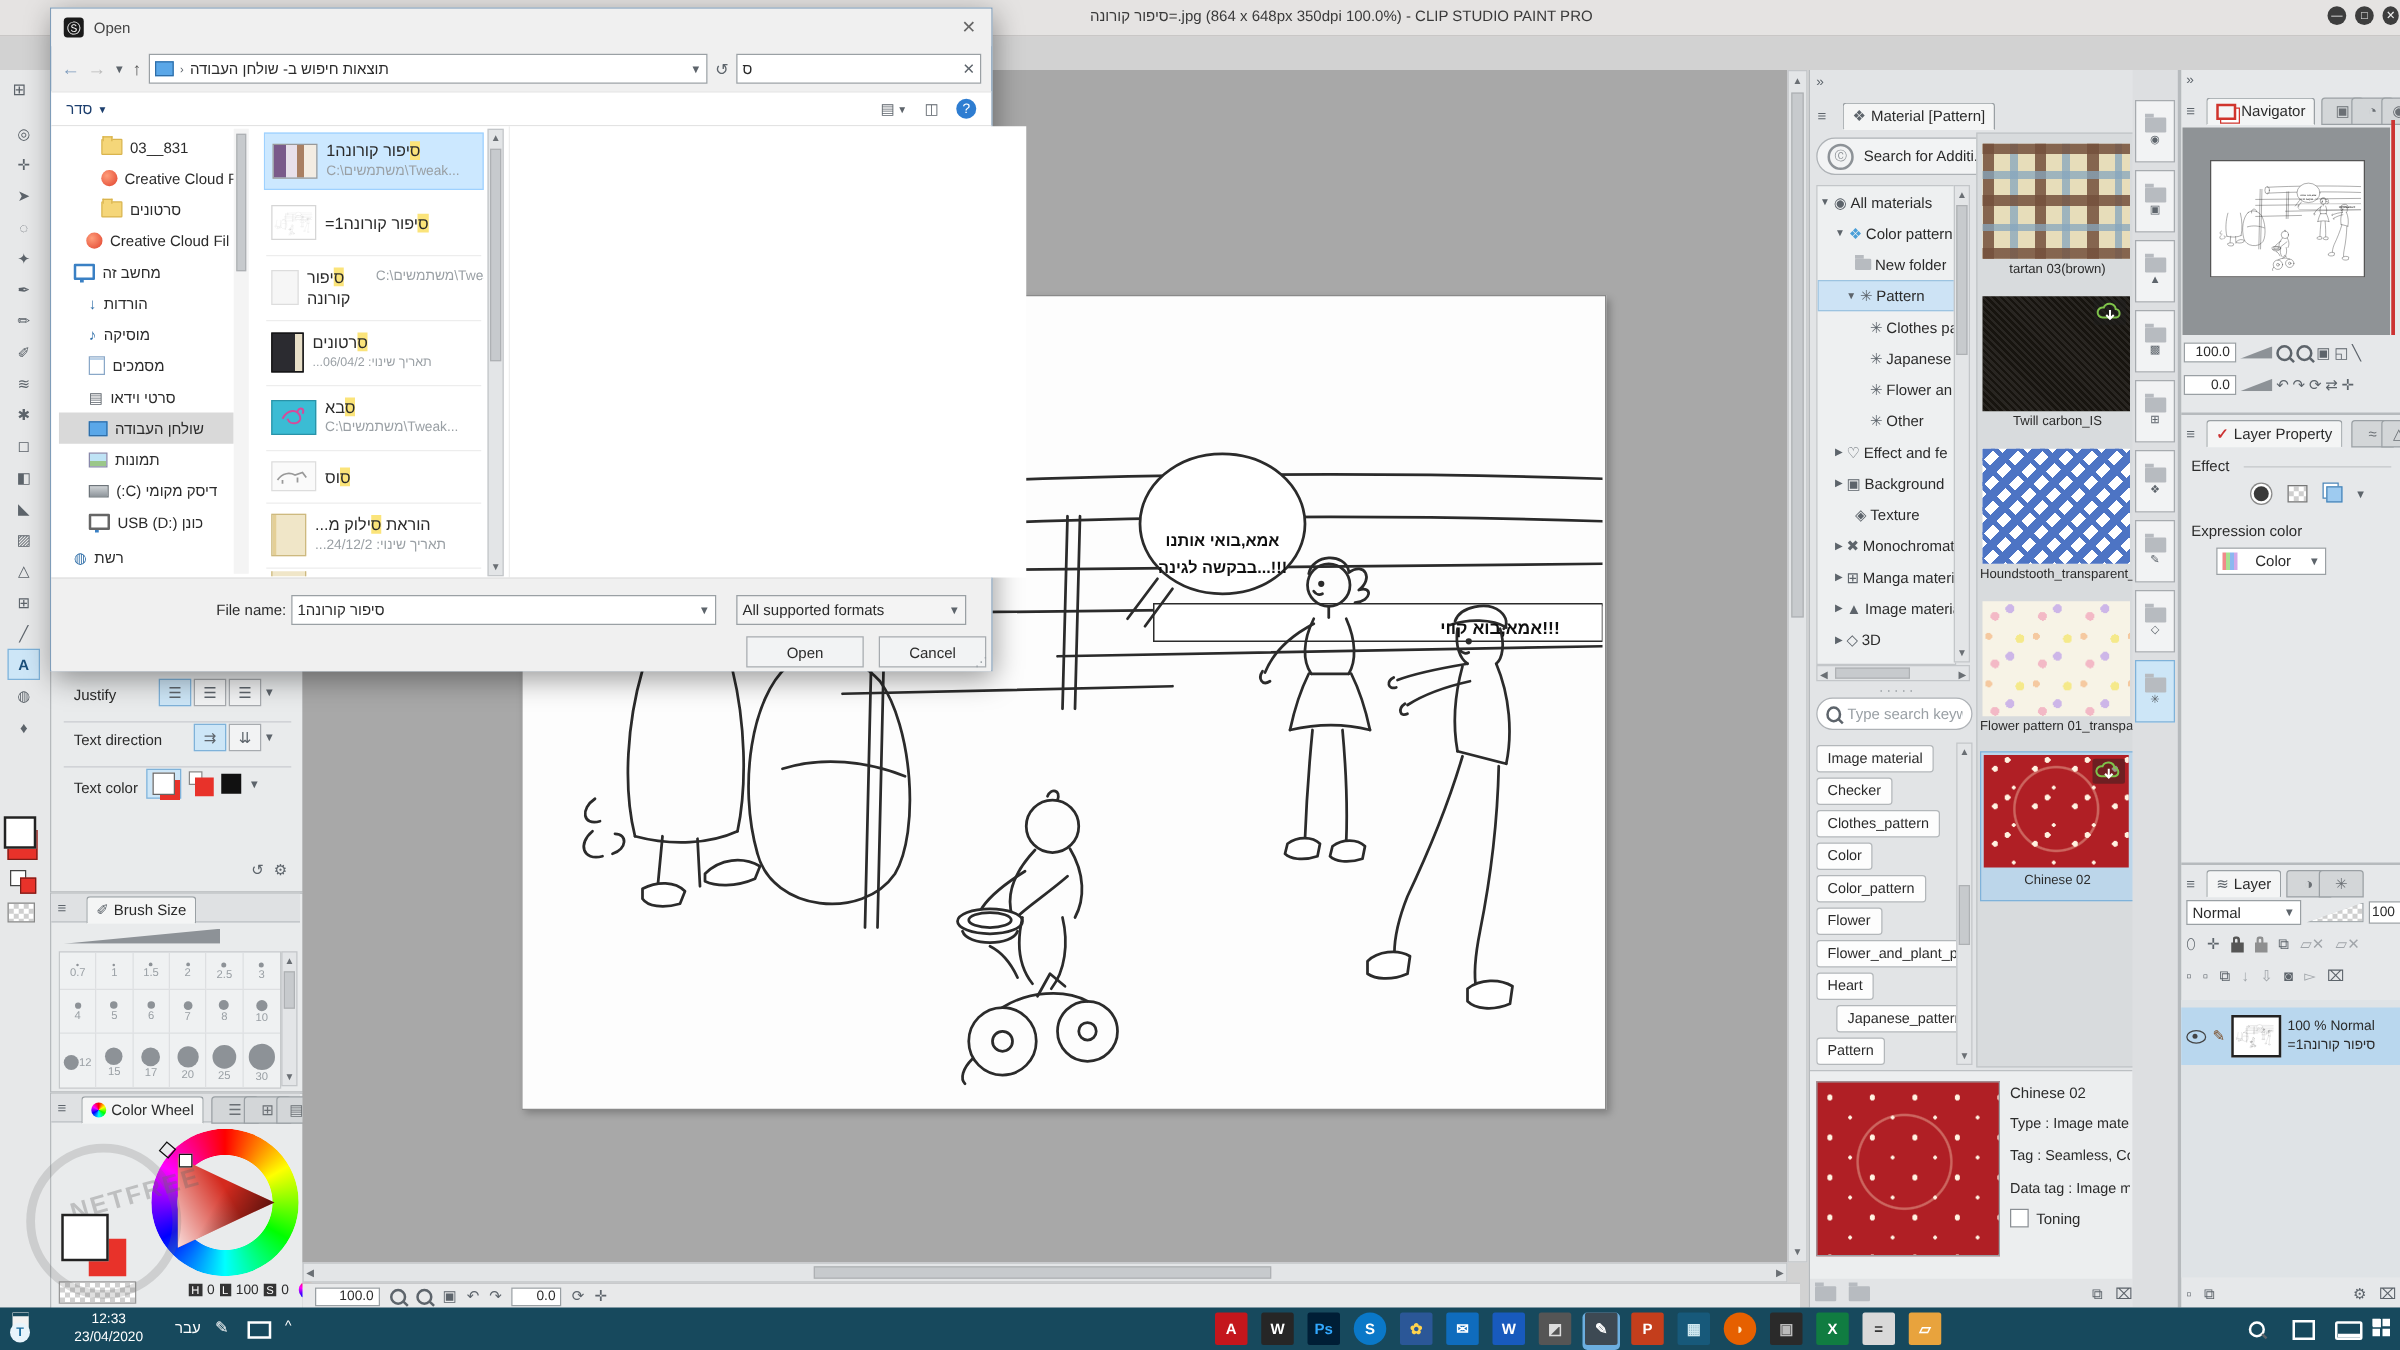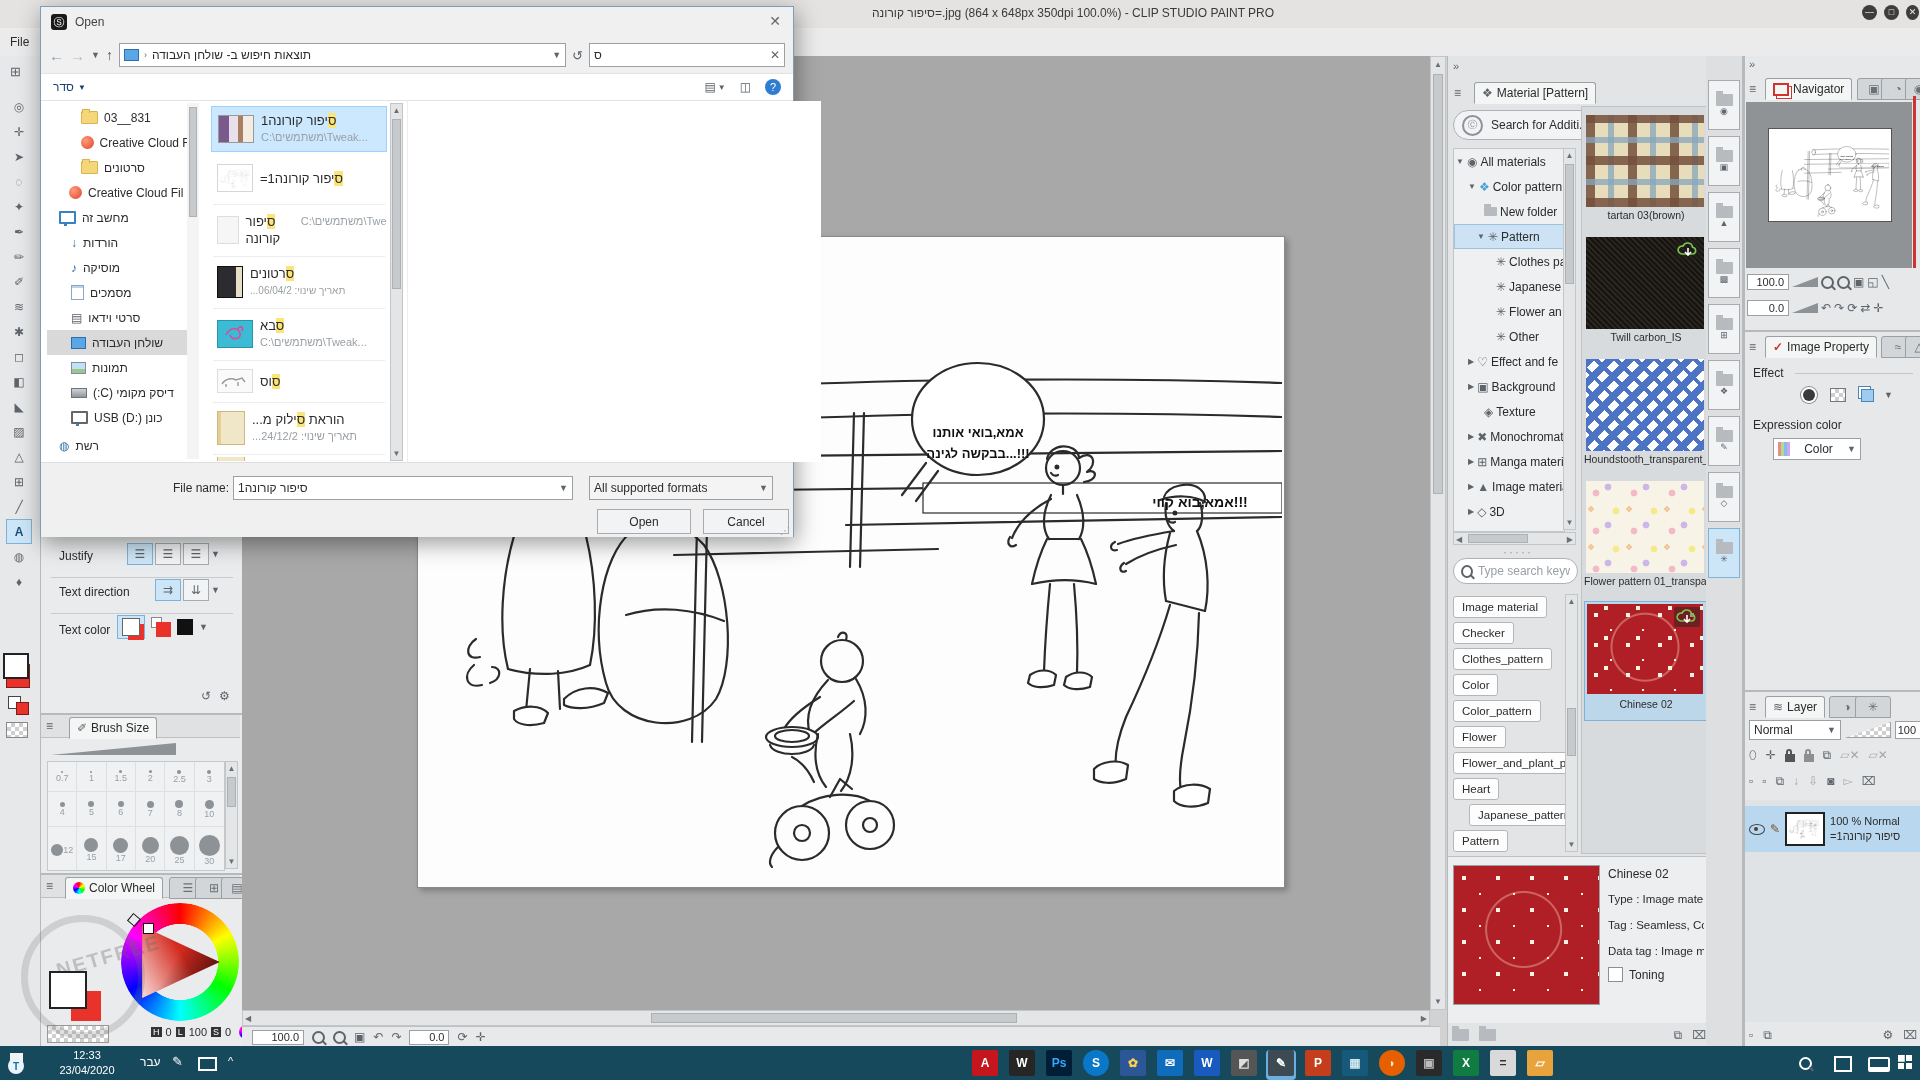"File" div.abs { html: <div> <div>File</div> </div> -> none }
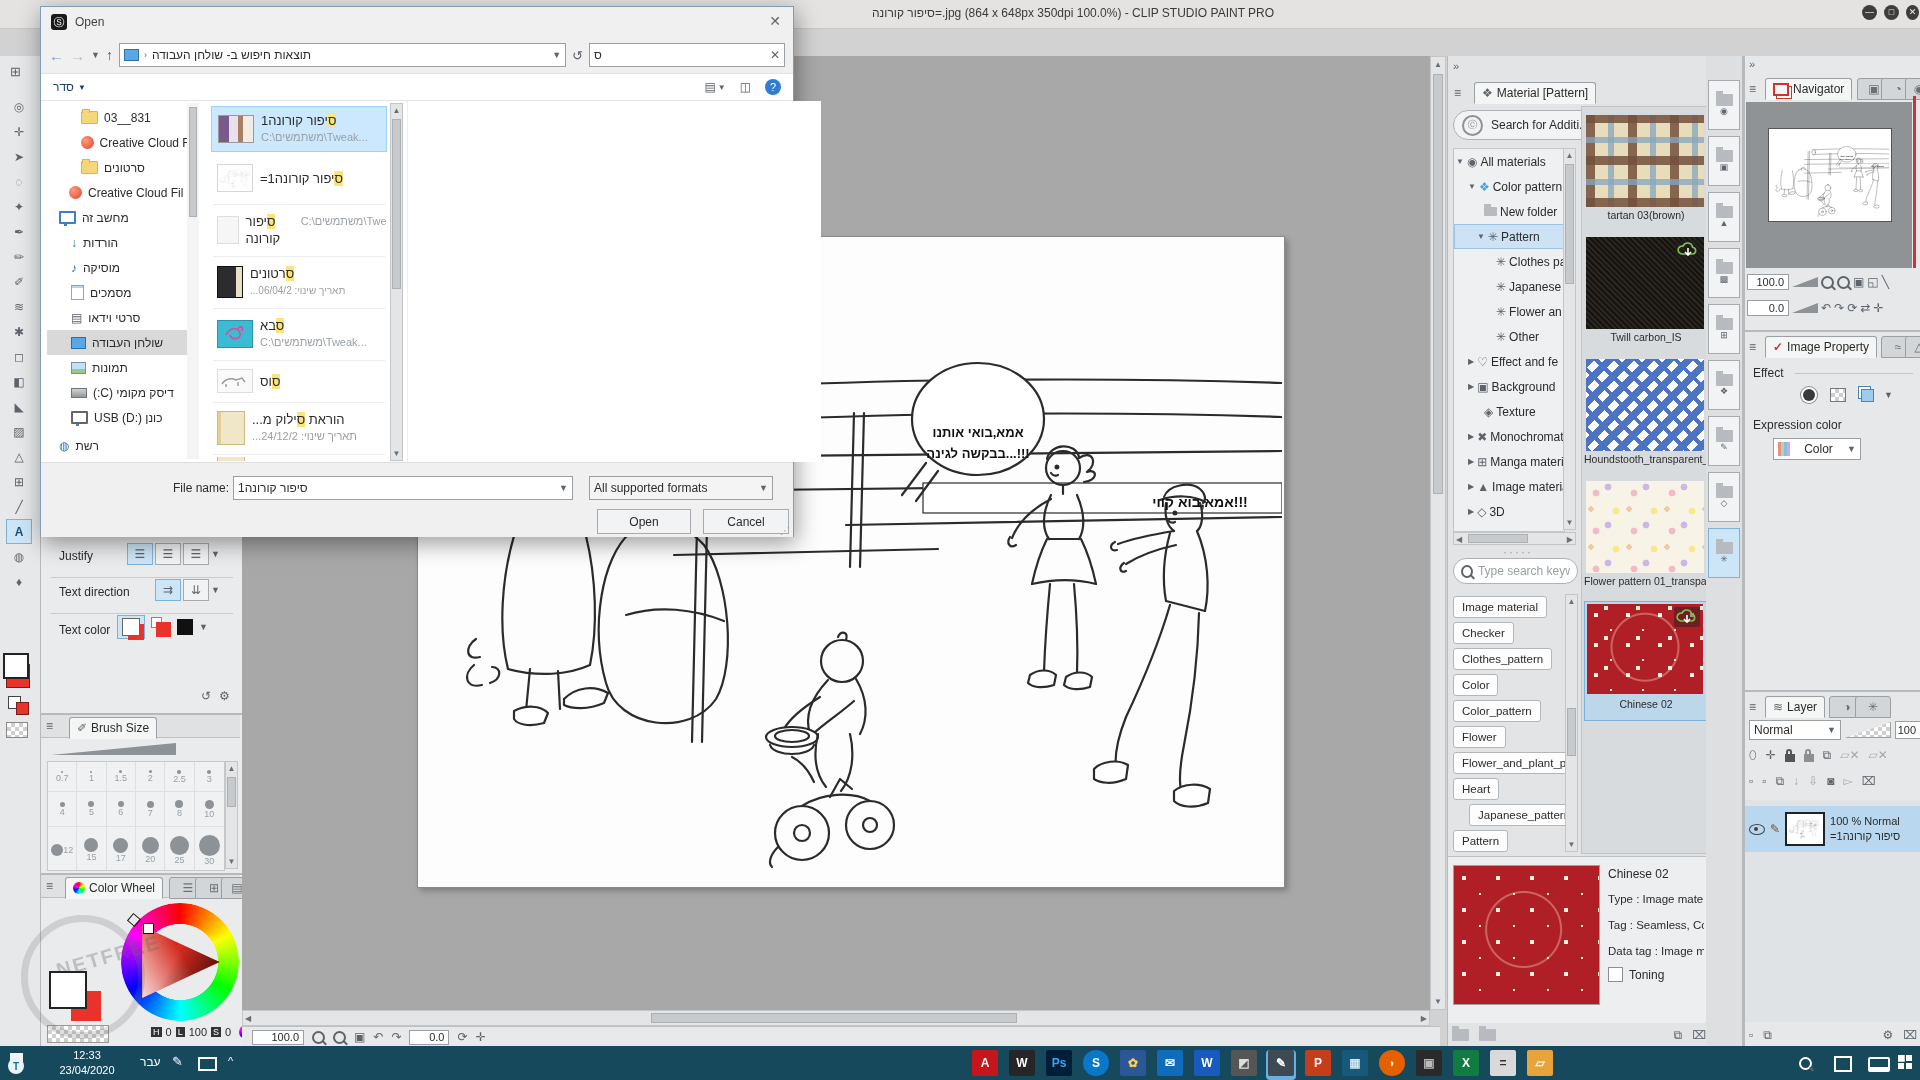"Image Property" span { text: Image -> Layer }
